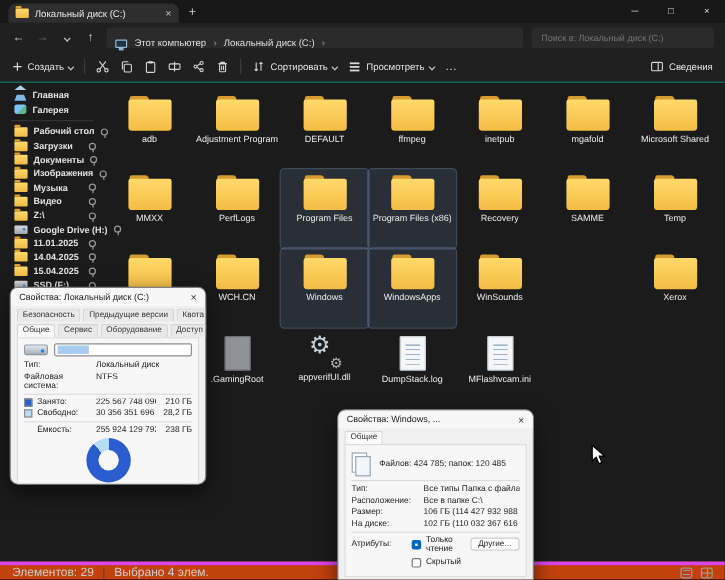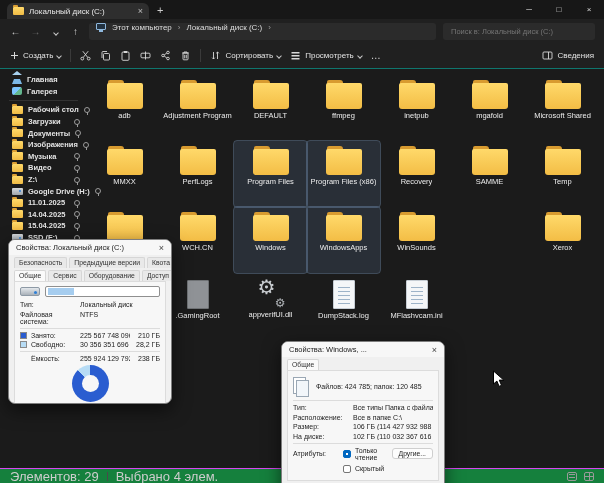"Этот компьютер" .crumbbox { align-items: flex-start -> flex-end }
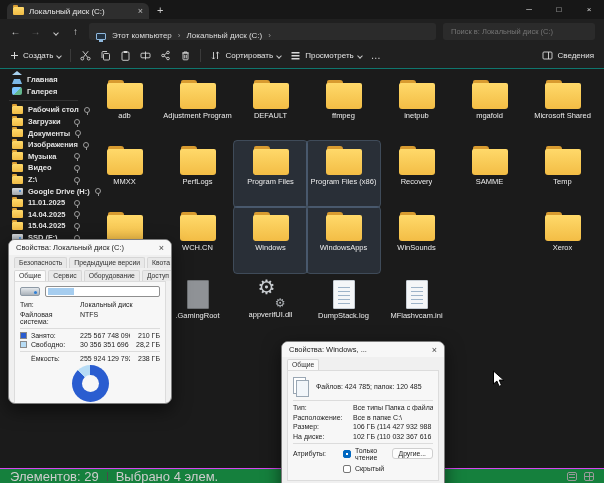"Элементов: 29" .statusbar { background: #15803d -> #c2410c; border-top: 1px solid #d946ef -> 3px solid #d946ef; font-size: 13px -> 10px }
